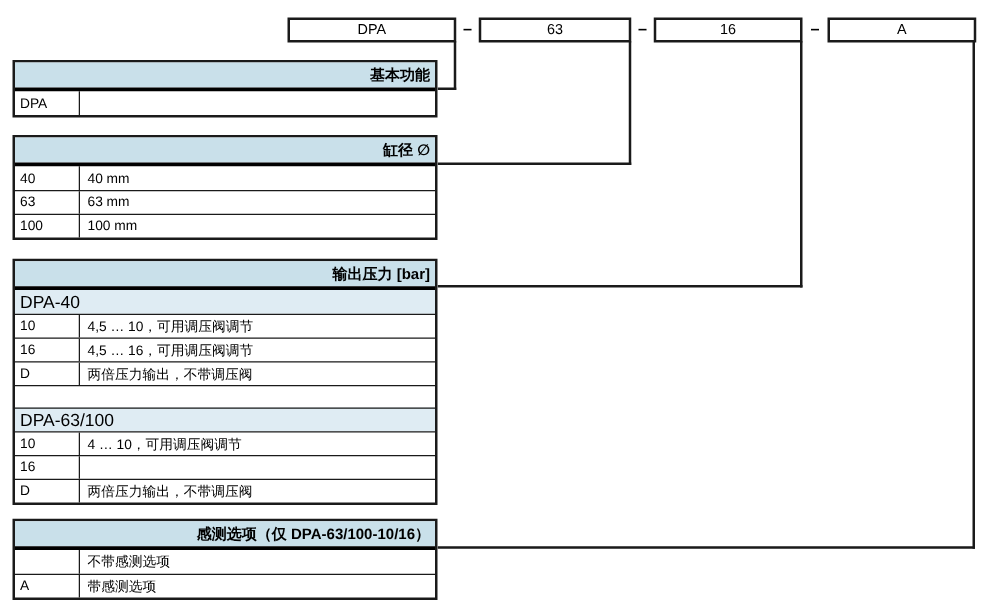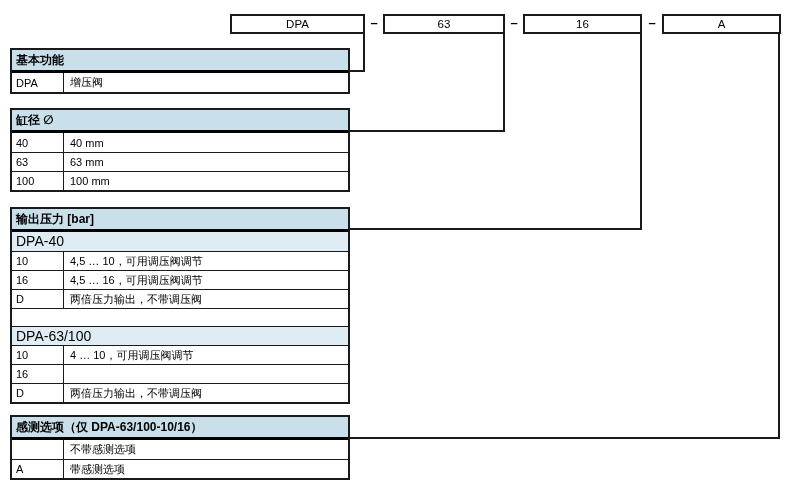"基本功能" .hdr { text-align: none -> right }
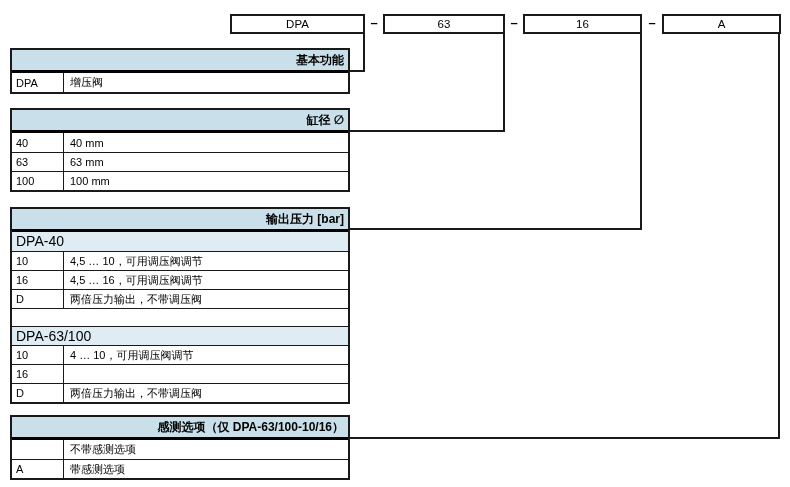"增压阀" div.c2 { html: <div>增压阀</div> -> none }
